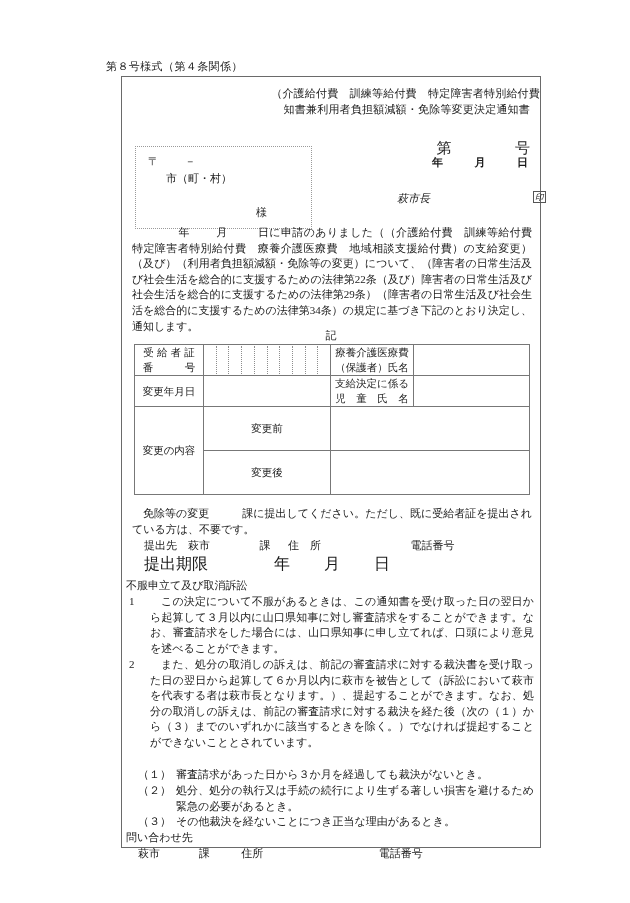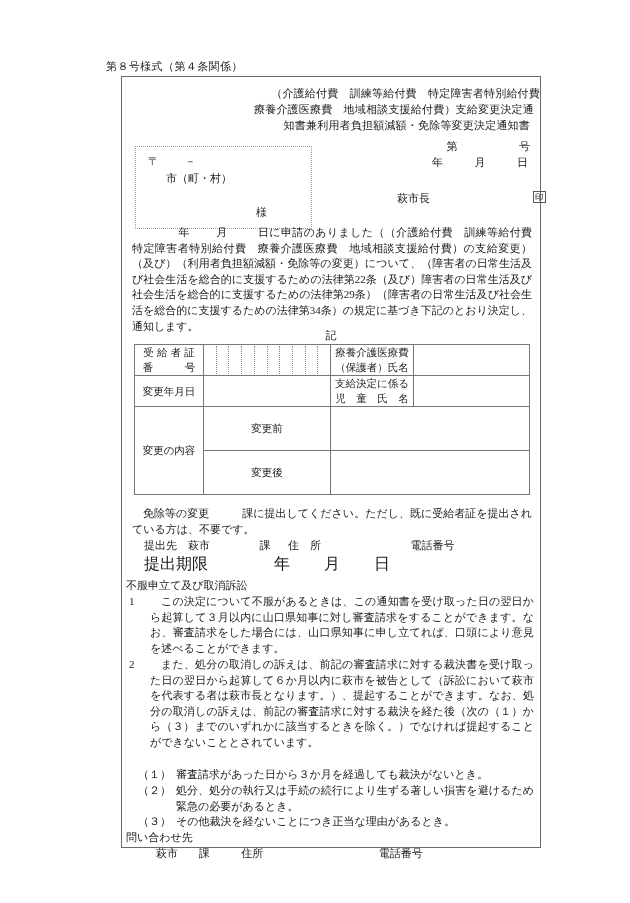"療養介護医療費 地域相談支援給付費）支給変更決定通" div.l2 { html: <div>療養介護医療費 地域相談支援給付費）支給変更決定通</div> -> none }
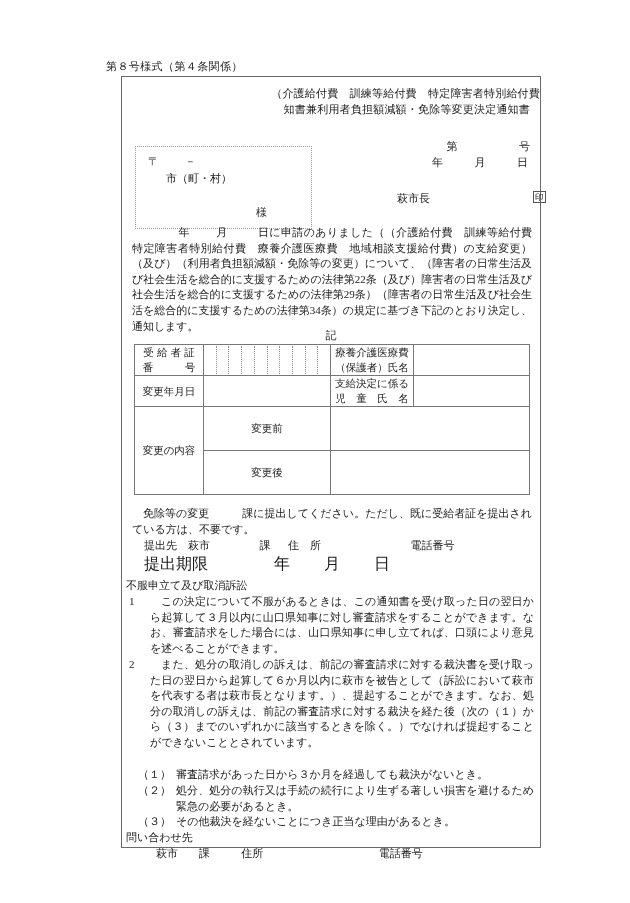"第 号" .no-line { font-size: 11px -> 15px }
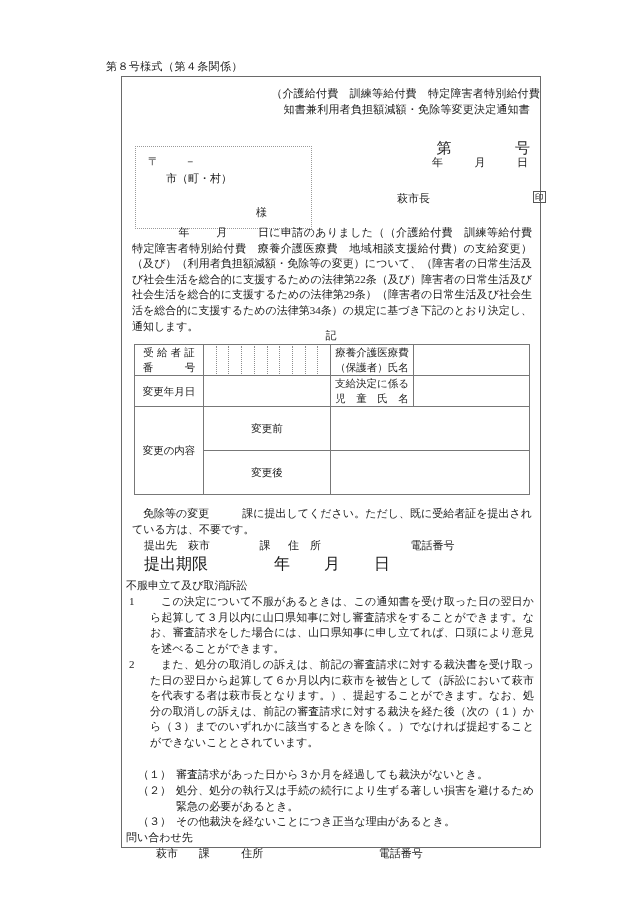"年 月 日" .date-line { font-weight: none -> bold }
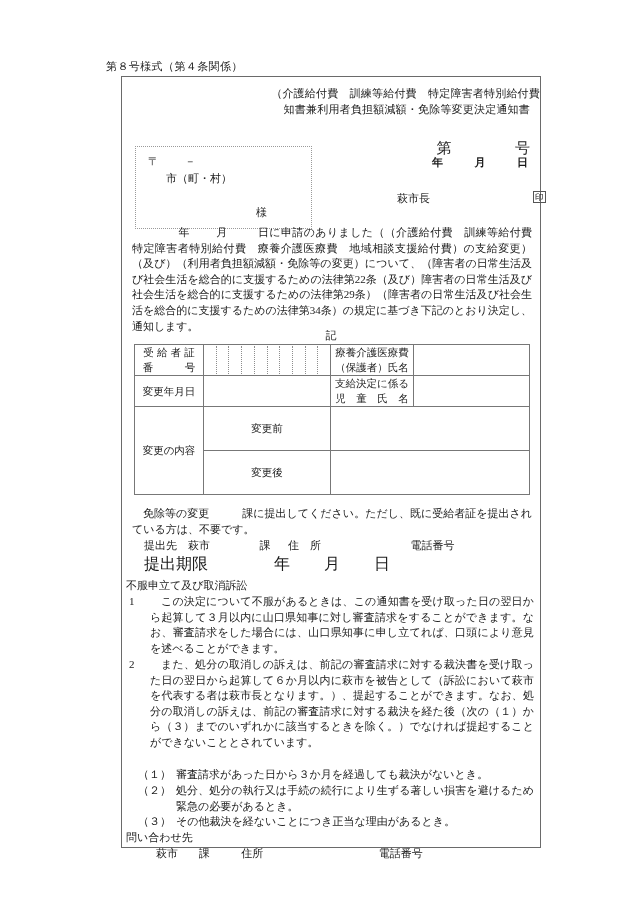"萩市長" .mayor { font-style: none -> italic }
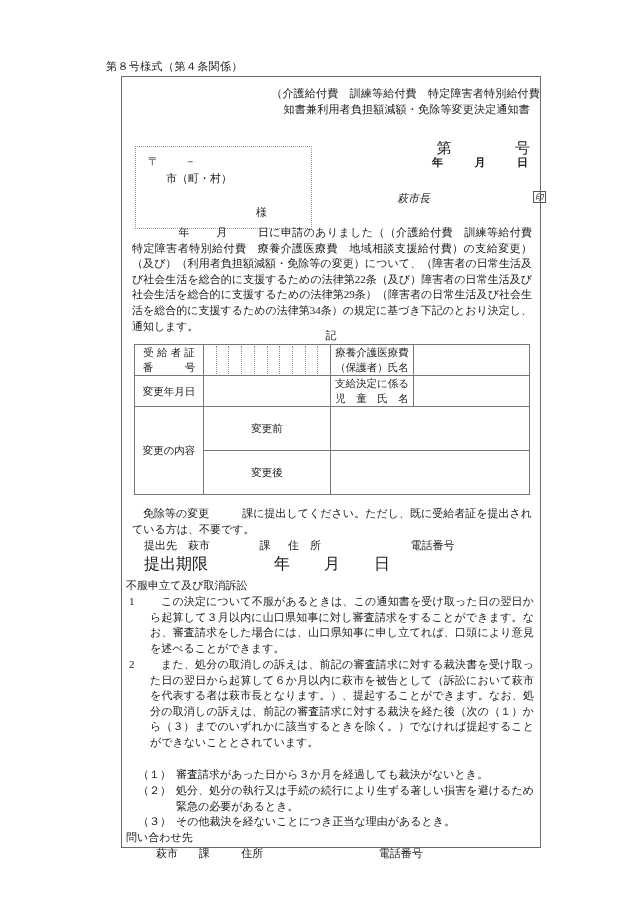"萩市" .contact-line .c1 { text-align: center -> none }
